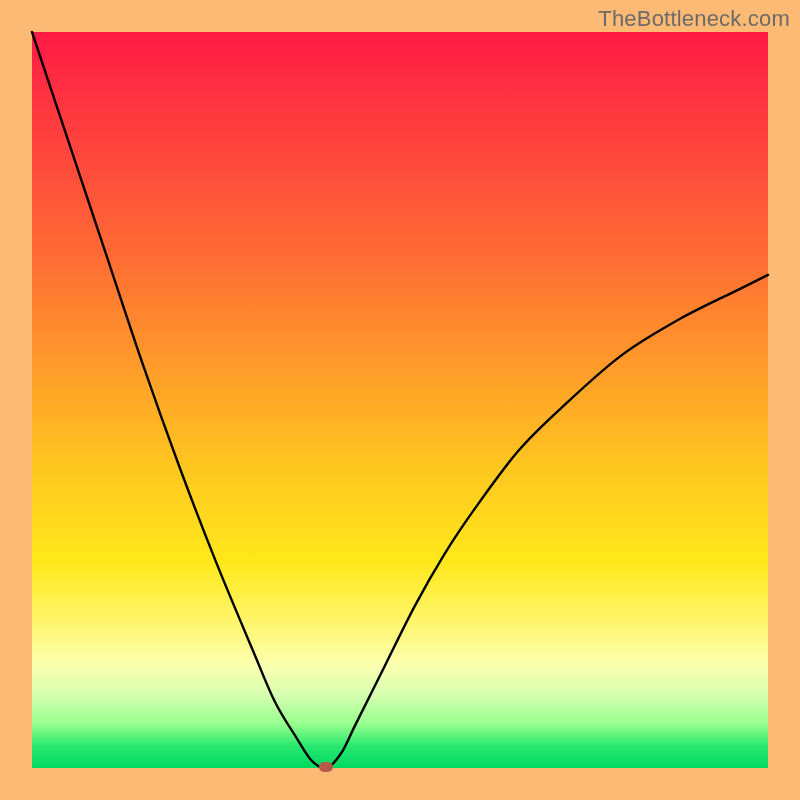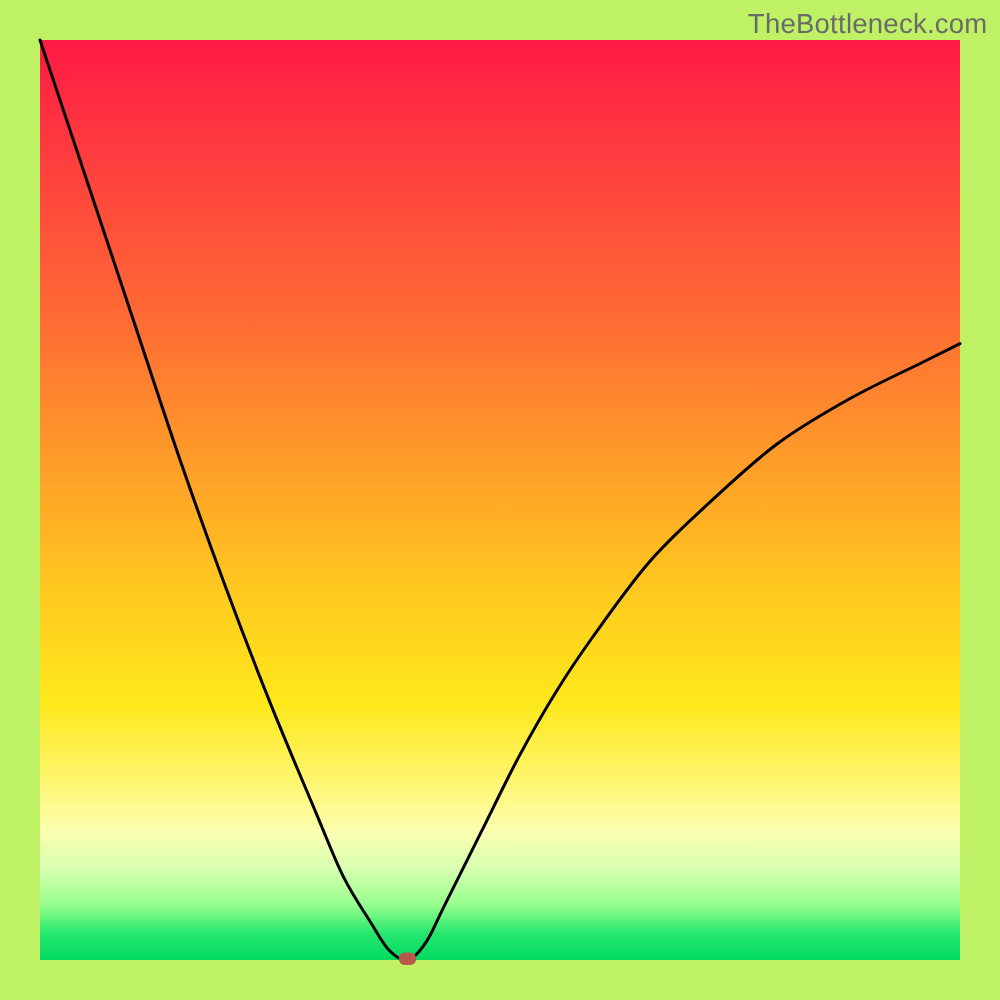"TheBottleneck.com" .frame { background: #bef264 -> #fdba74 }
